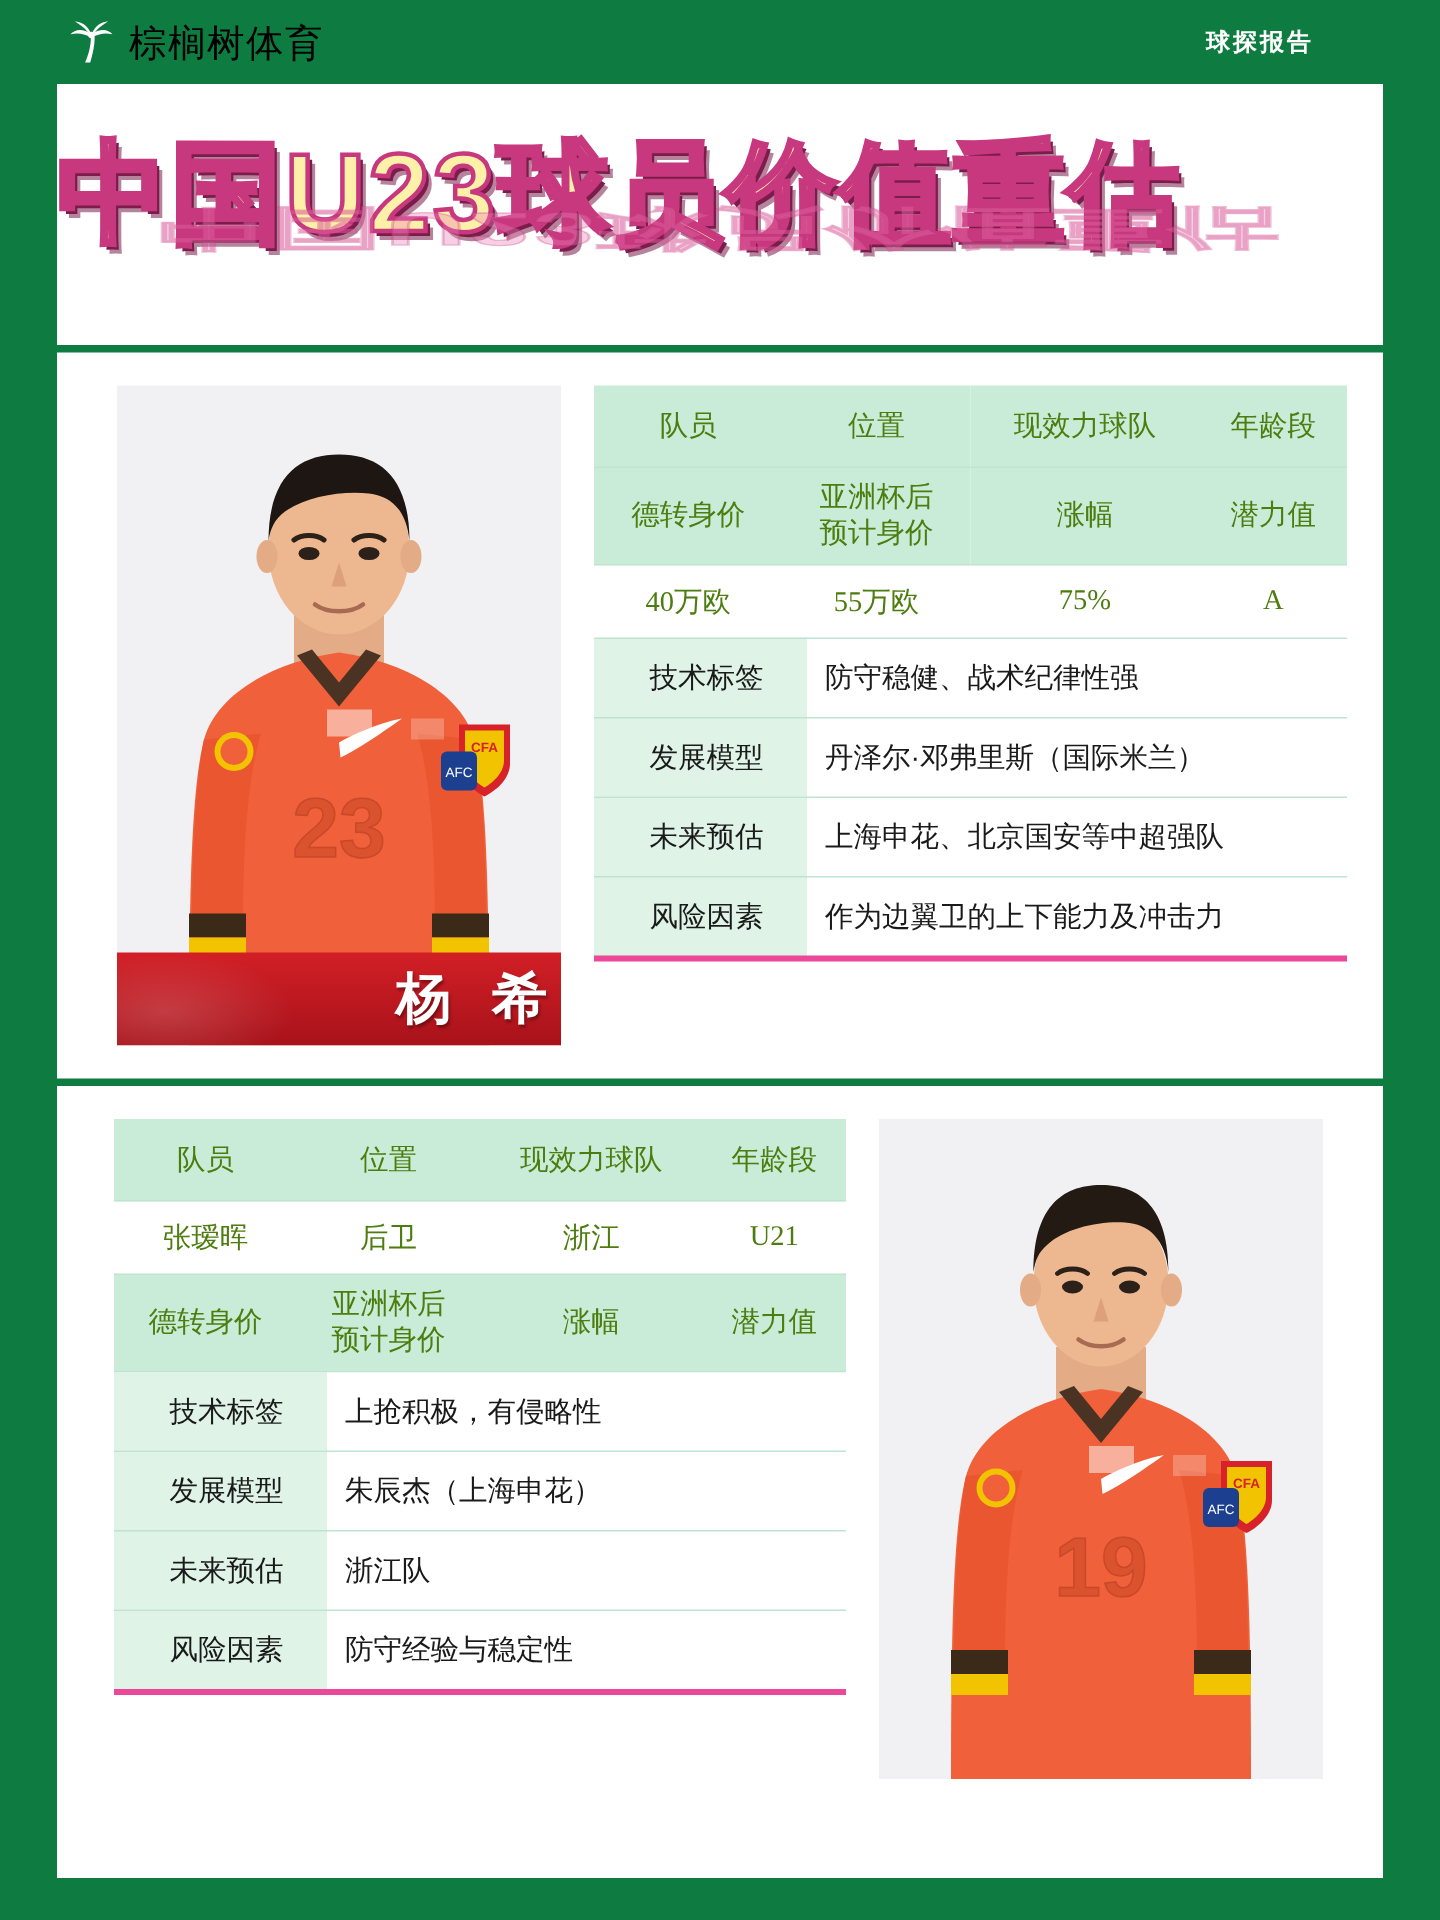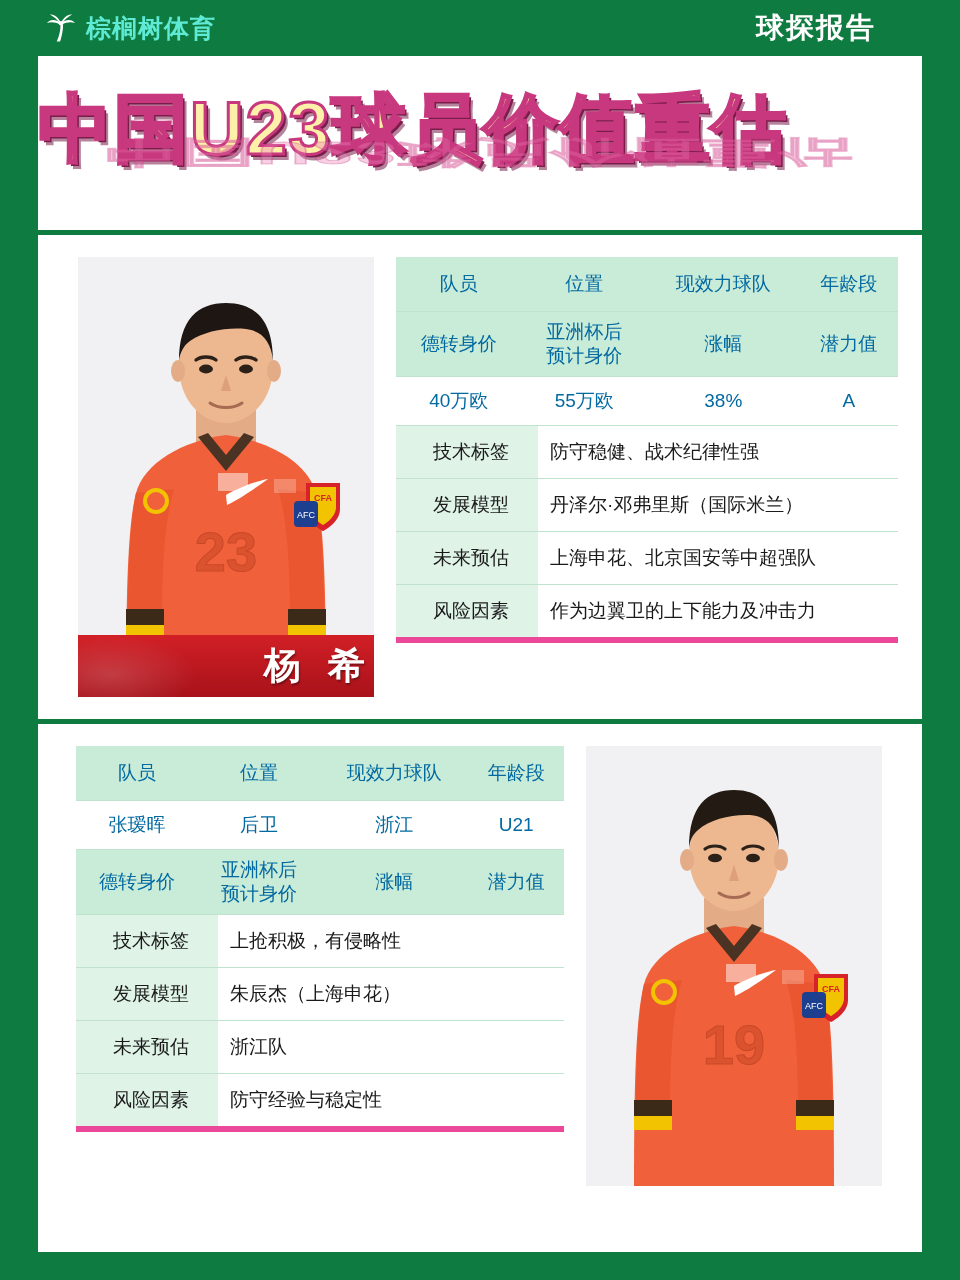"棕榈树体育" .brand-name { color: #5eead4 -> #000000; font-weight: bold -> normal }
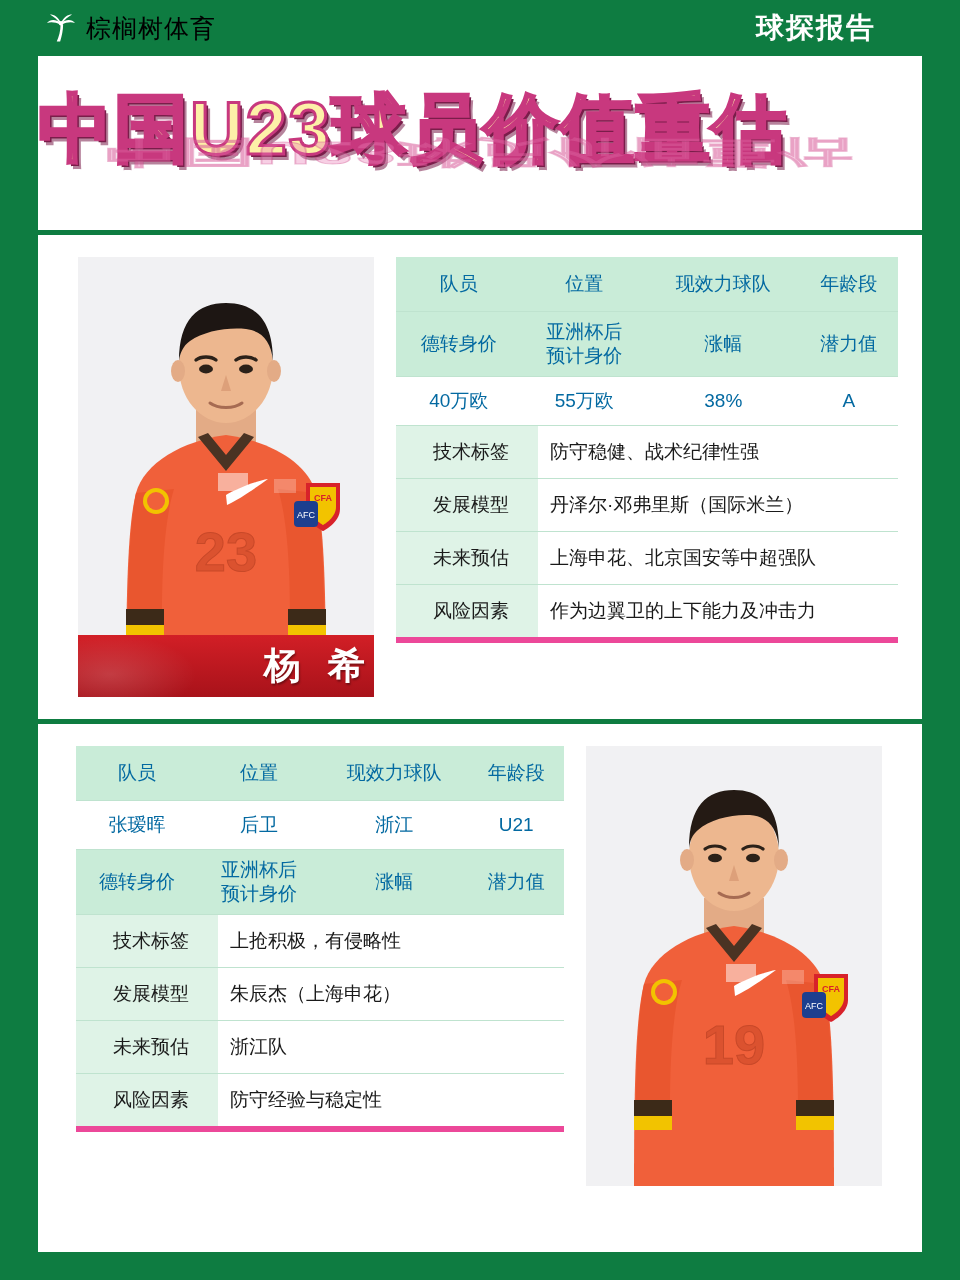"球探报告" .report-tag { font-size: 28px -> 16px }
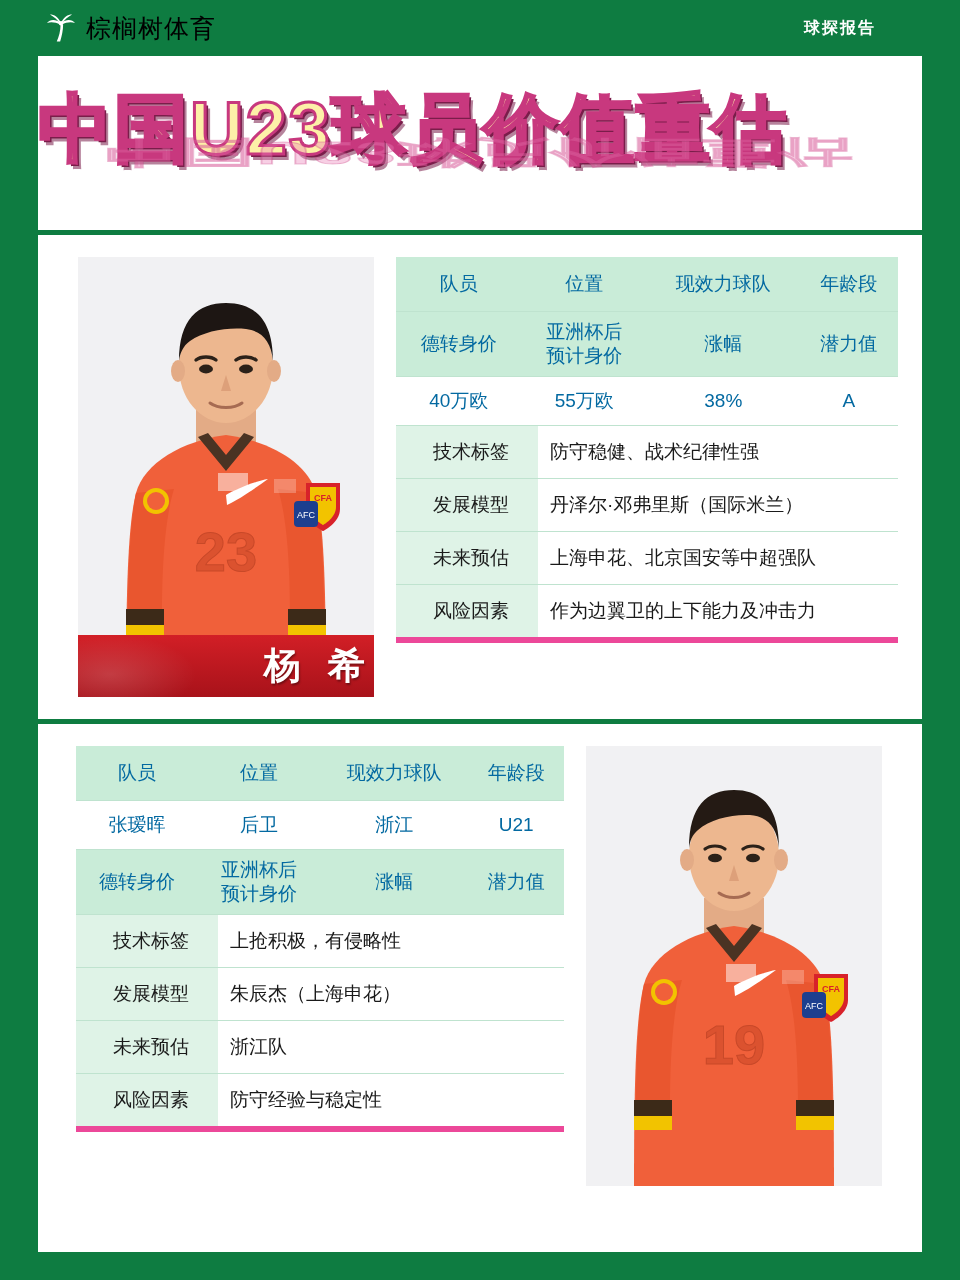"队员" table.grid { color: #0369a1 -> #4d7c0f; font-family: none -> Liberation Serif, serif }
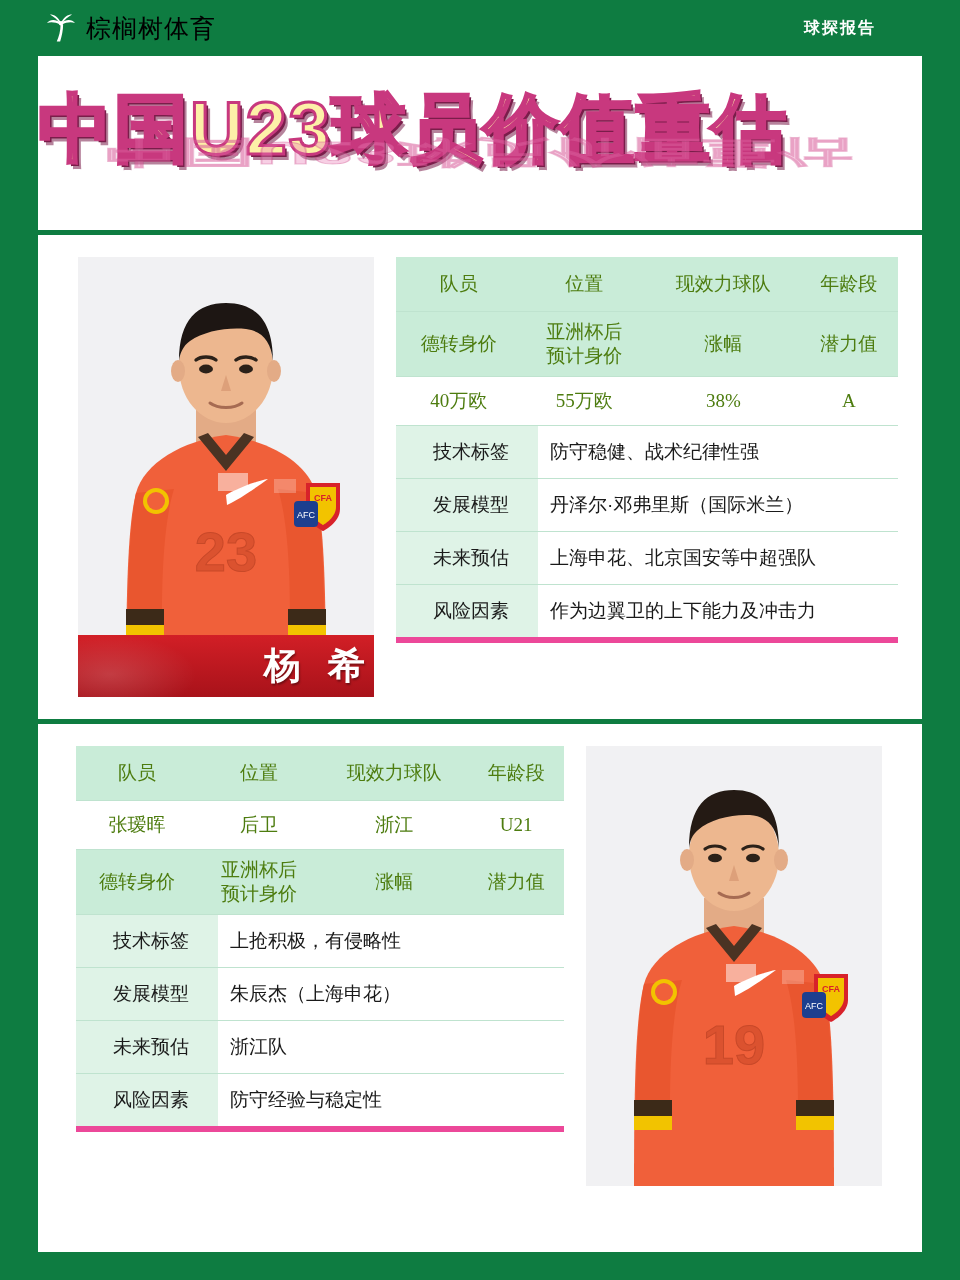"38%" td { text: 38% -> 75% }
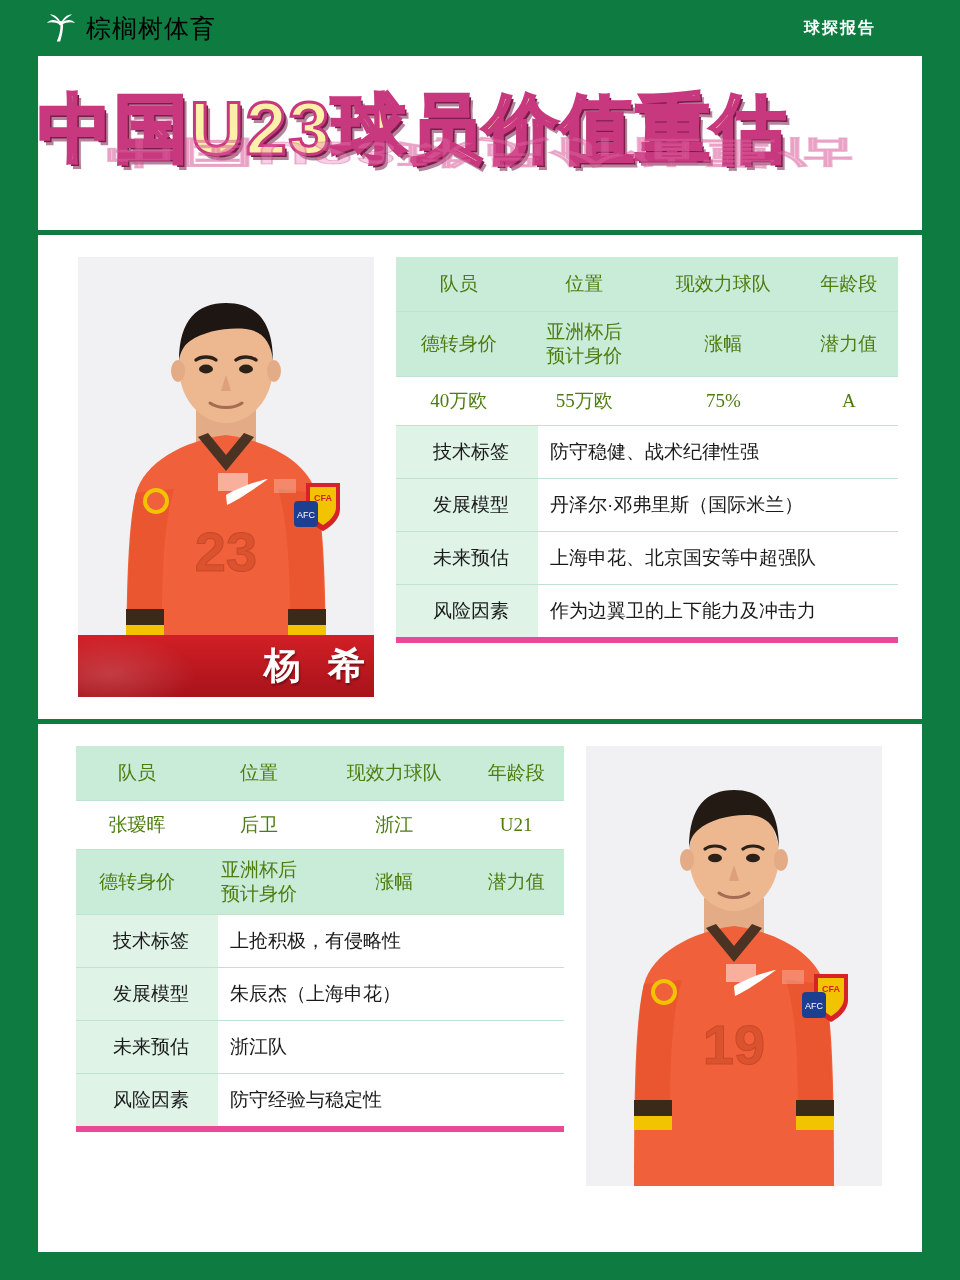"风险因素" table.attrs tr:last-child td { border-bottom: 6px solid #ec4899 -> 4px solid #ec4899 }
